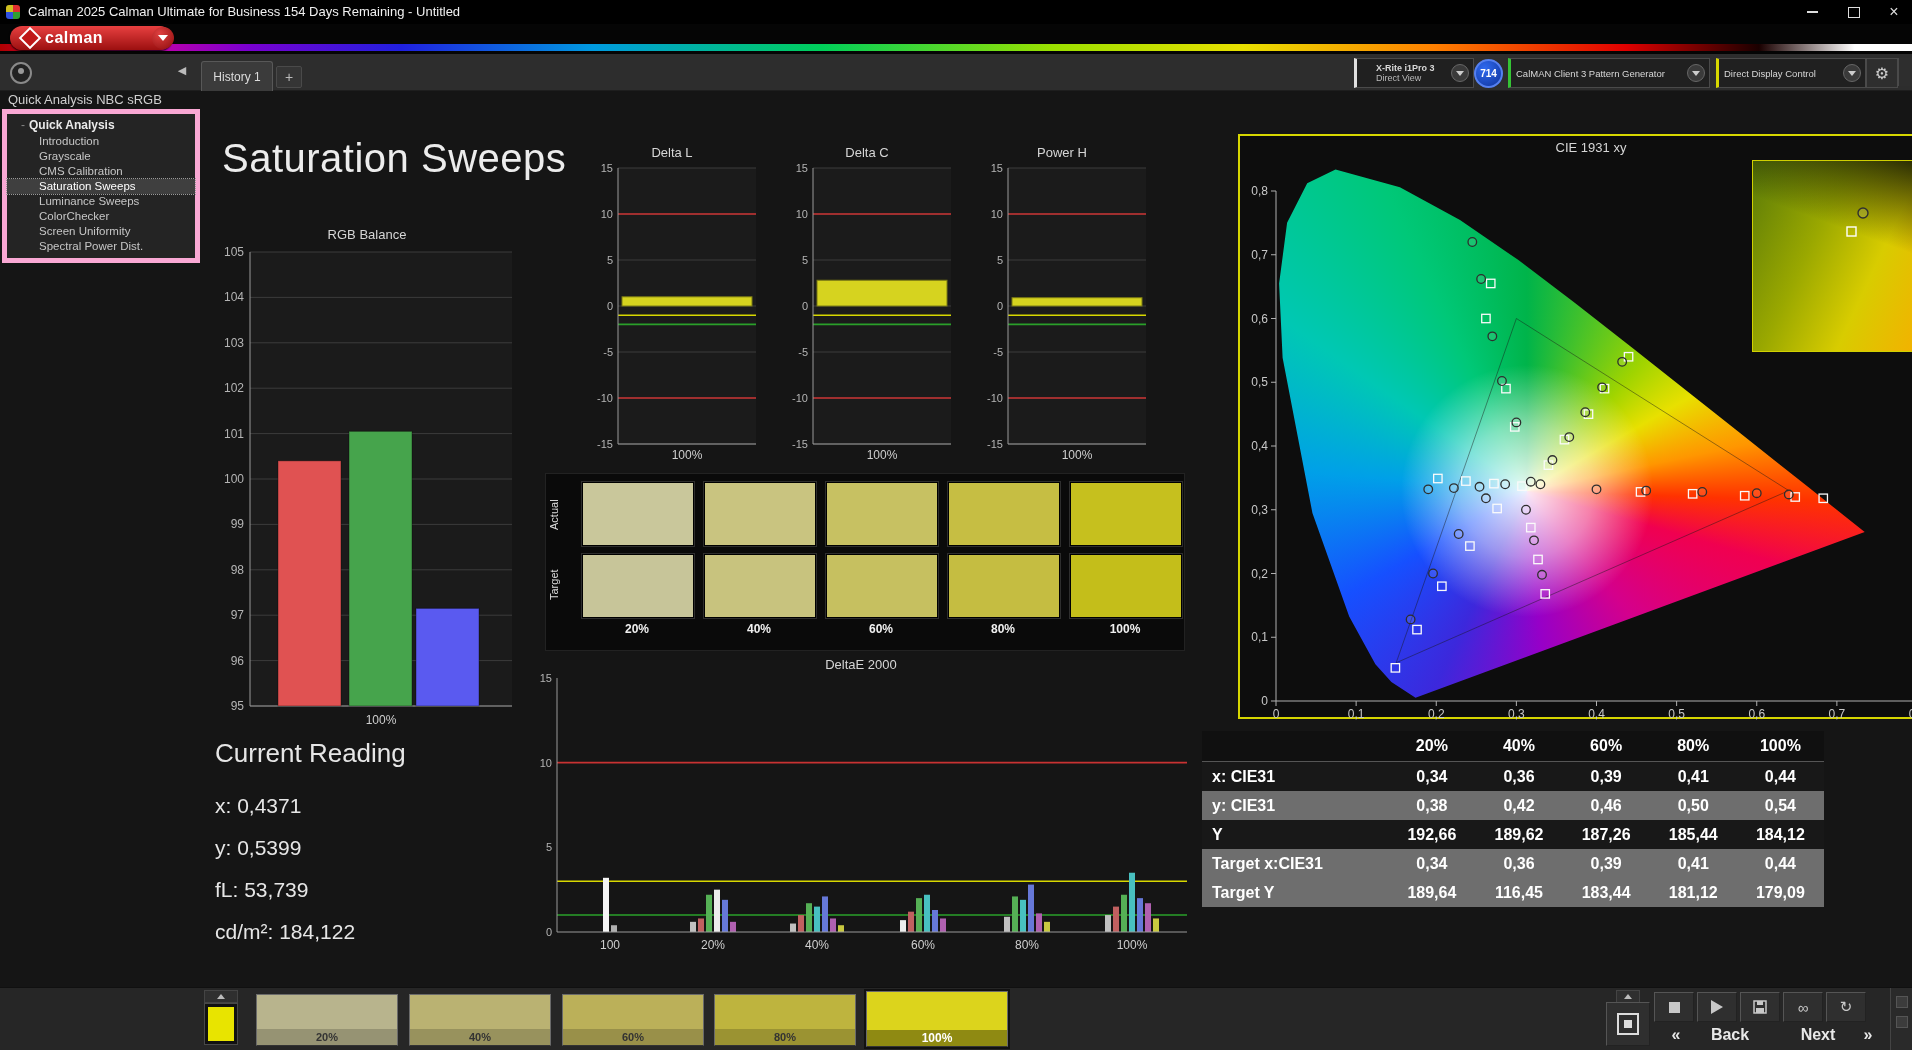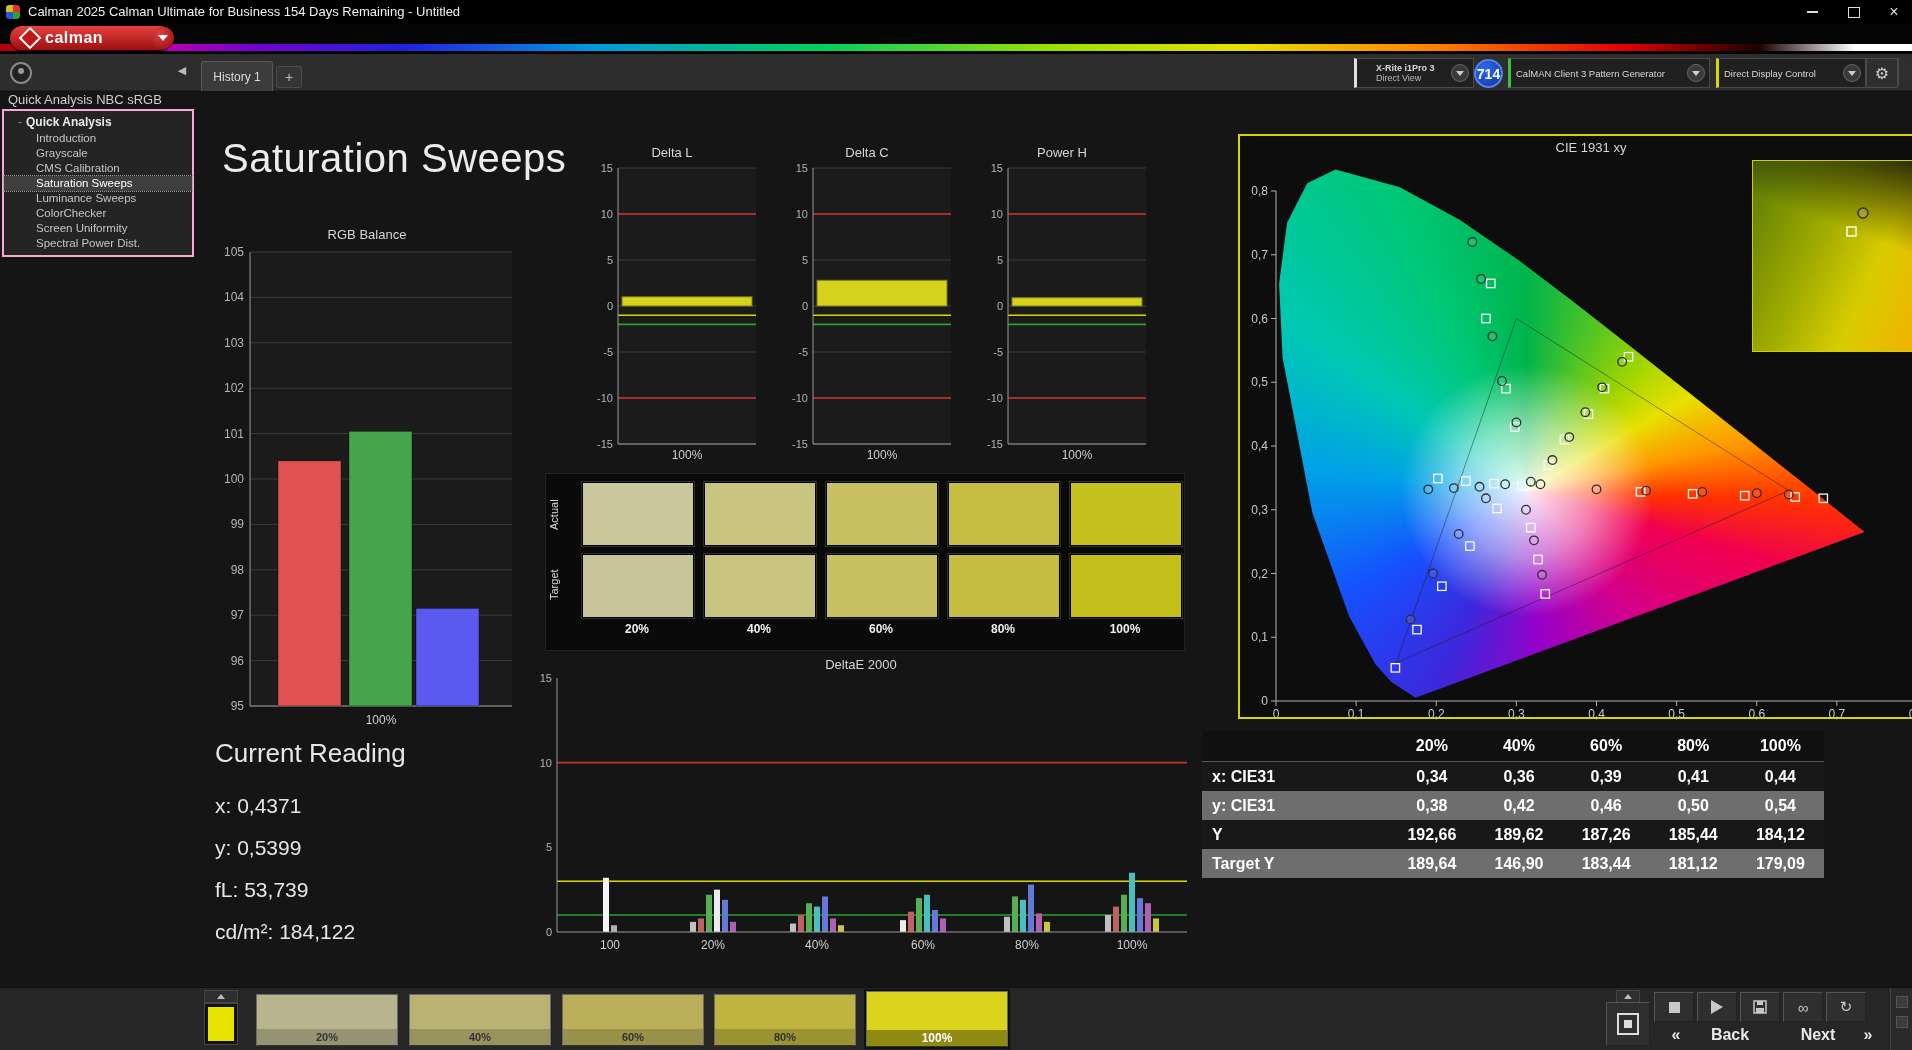"714" #meter-badge { font-size: 14px -> 10px }
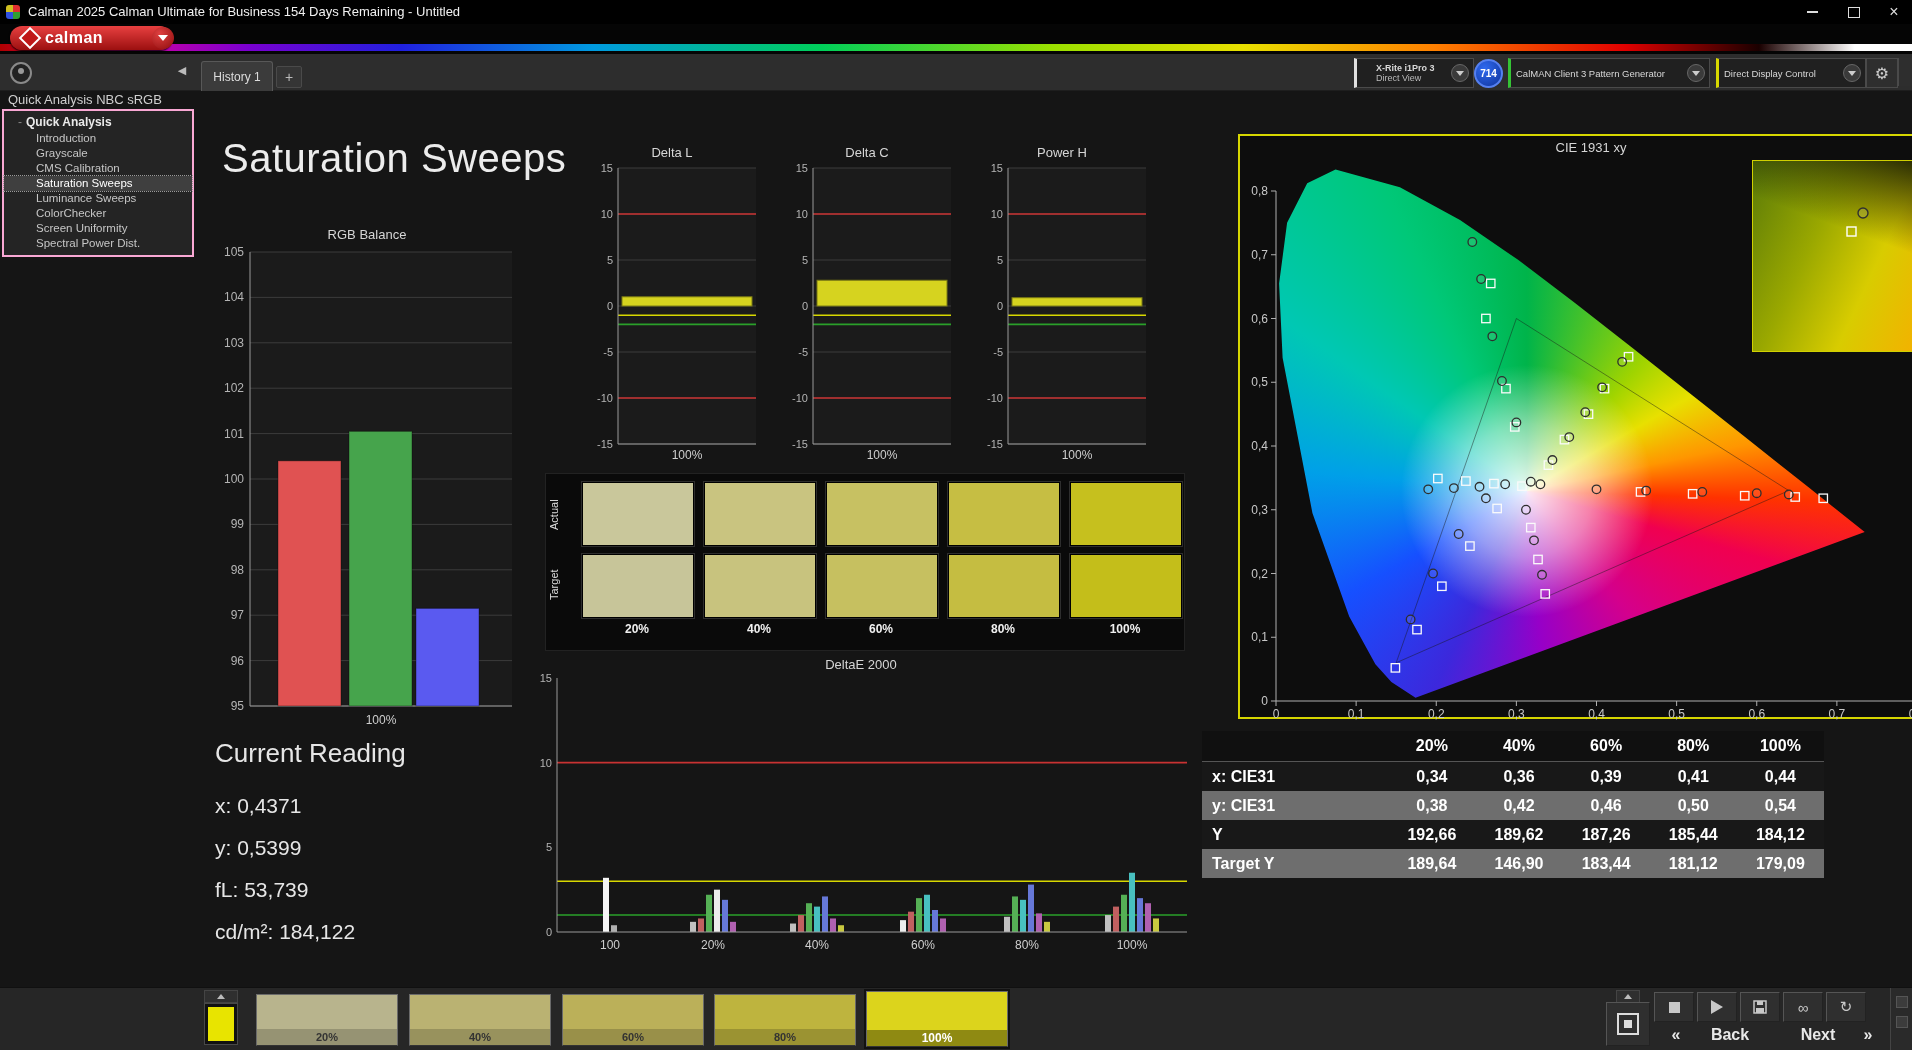"- Quick Analysis" #workflow-tree { border: 2px solid #f9a8d4 -> 5px solid #f9a8d4 }
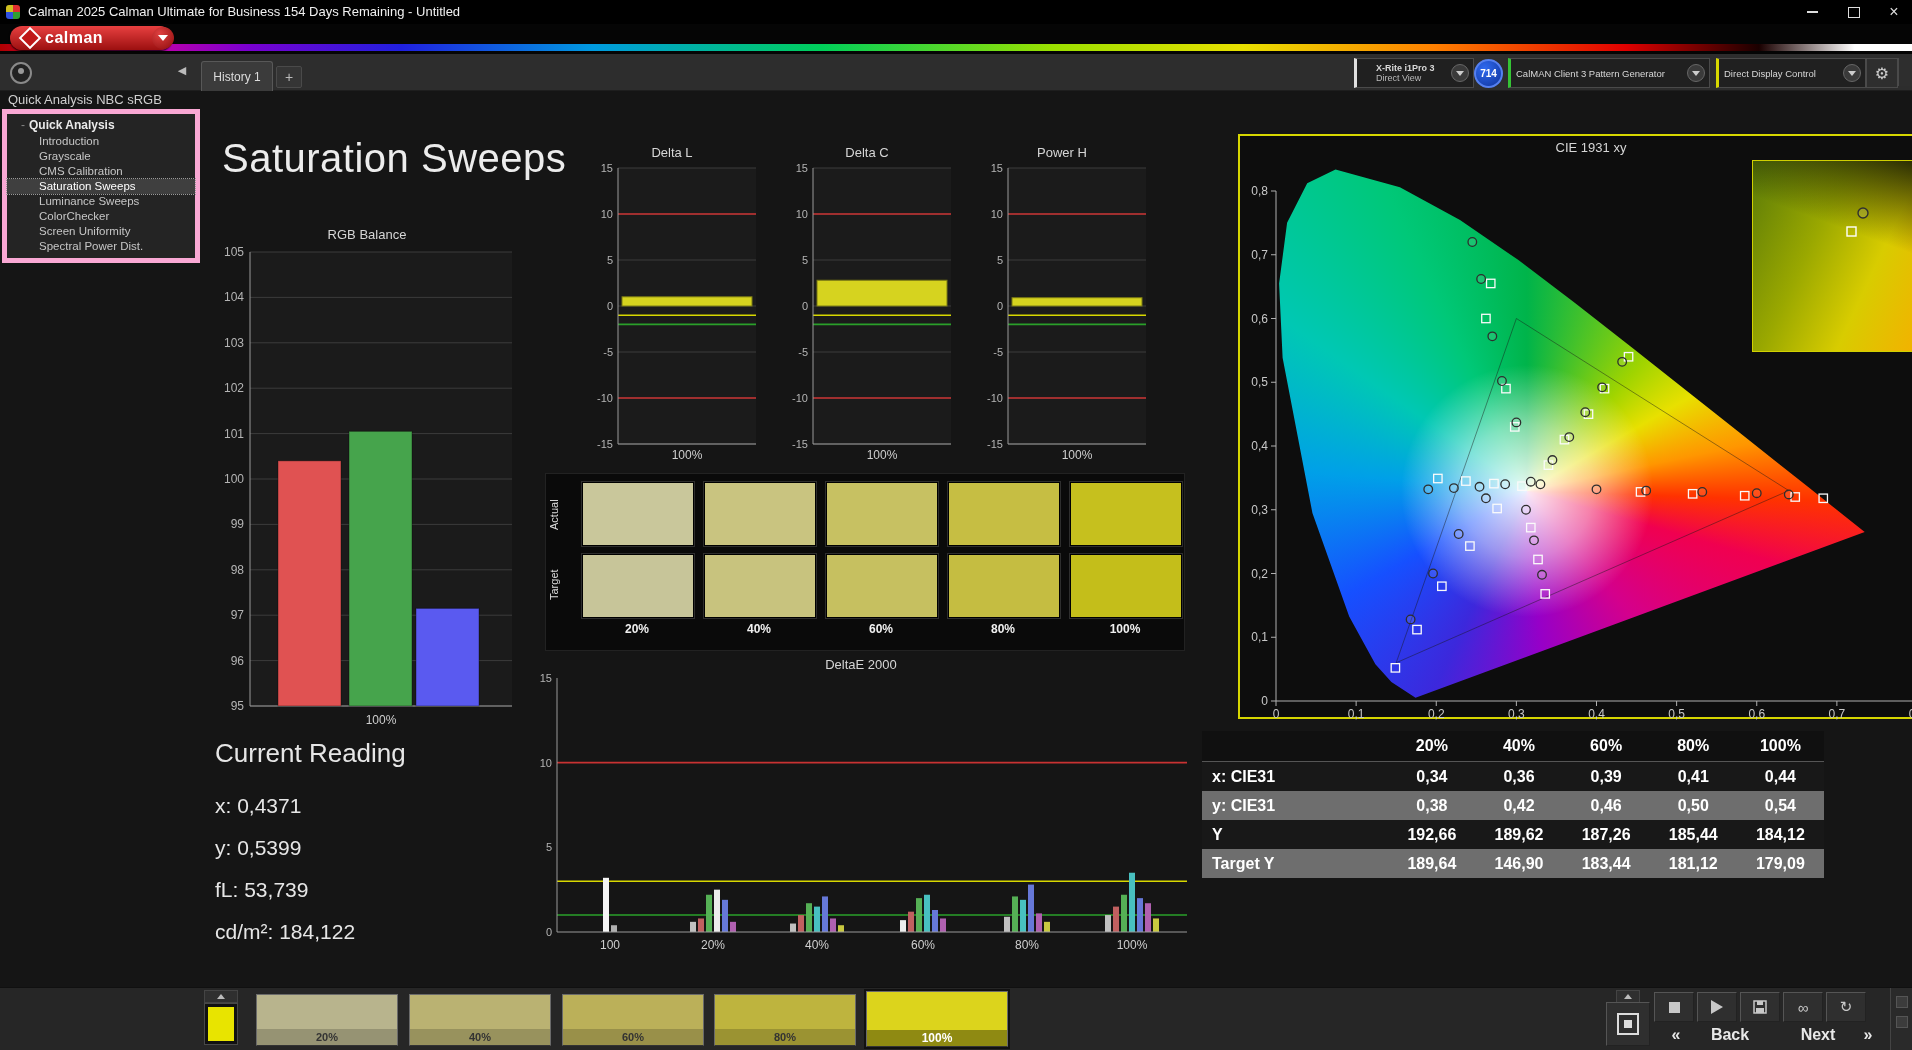"Target x:CIE31" tr.gray { html: none -> <tr> <td>Target x:CIE31</td> <td>0,34</td> <td>0,36</td> <td>0,39</td> <td>0,41</td> <td>0,44</td> </tr> }
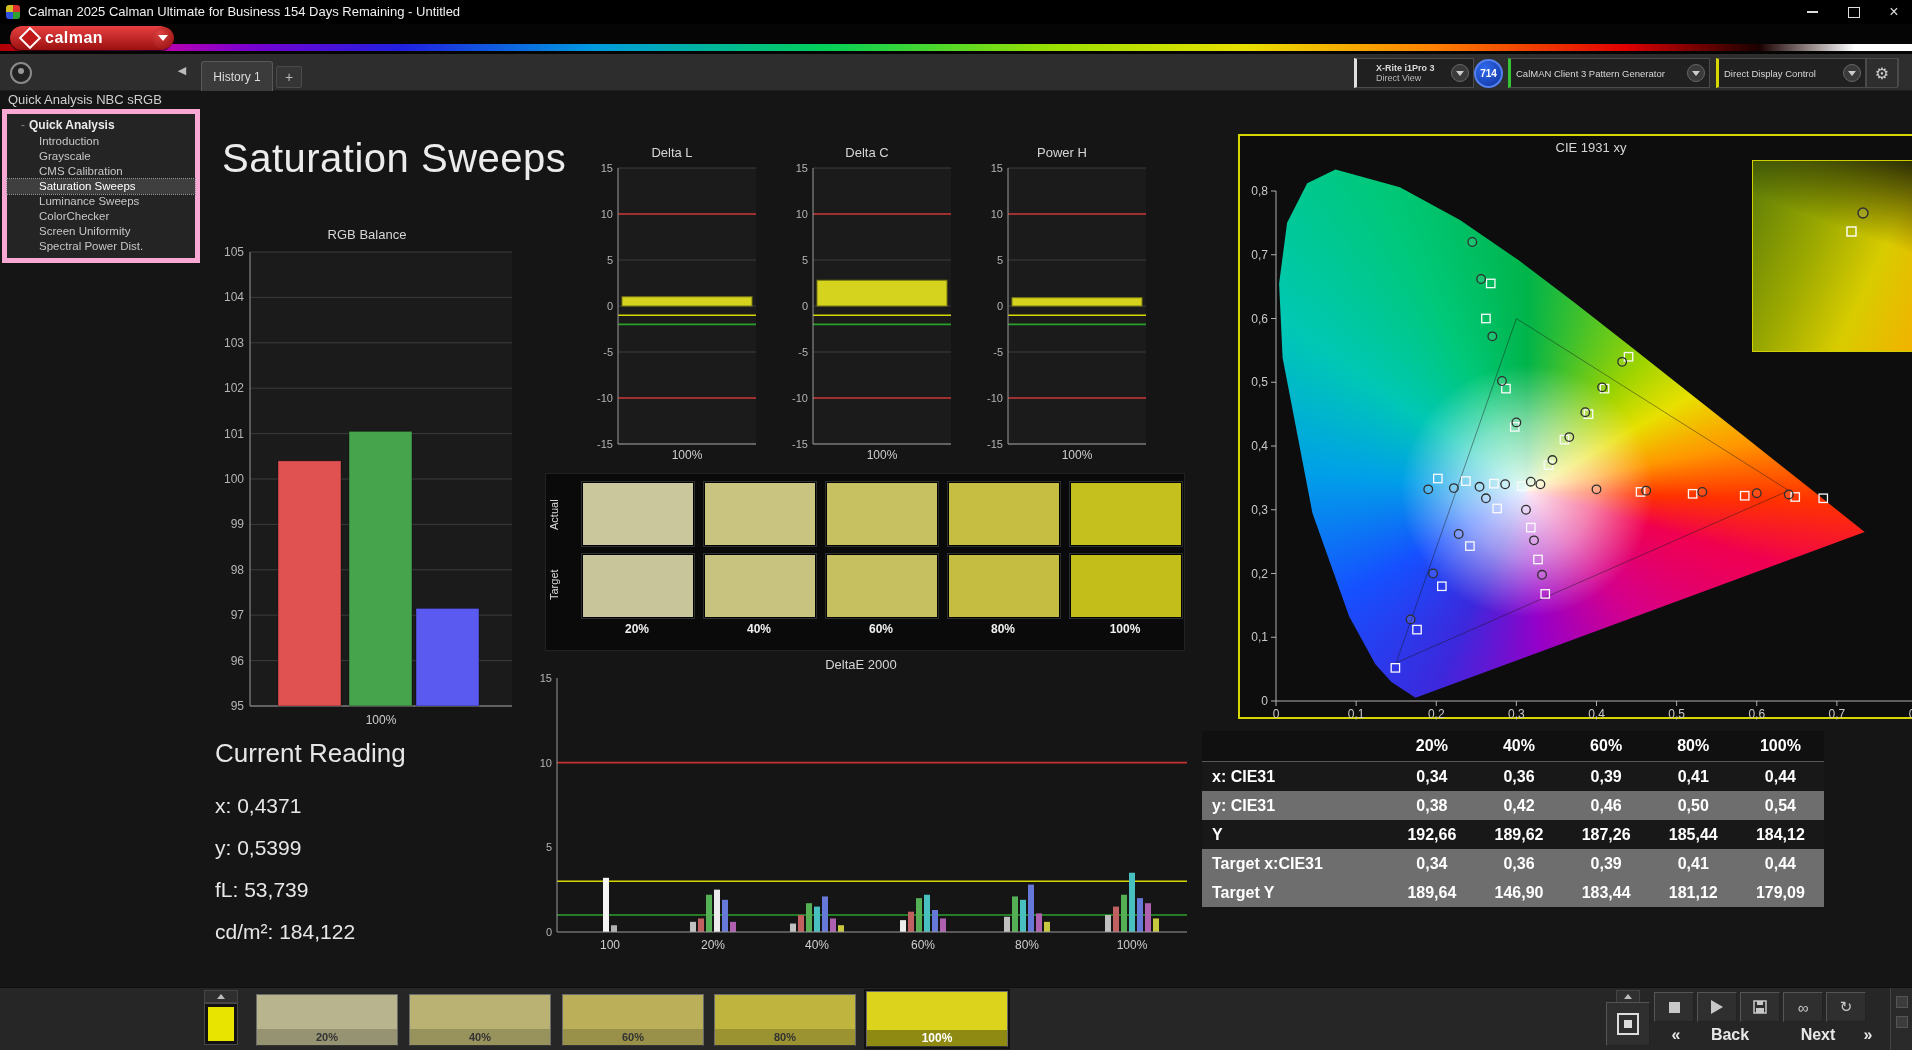"146,90" td { text: 146,90 -> 116,45 }
